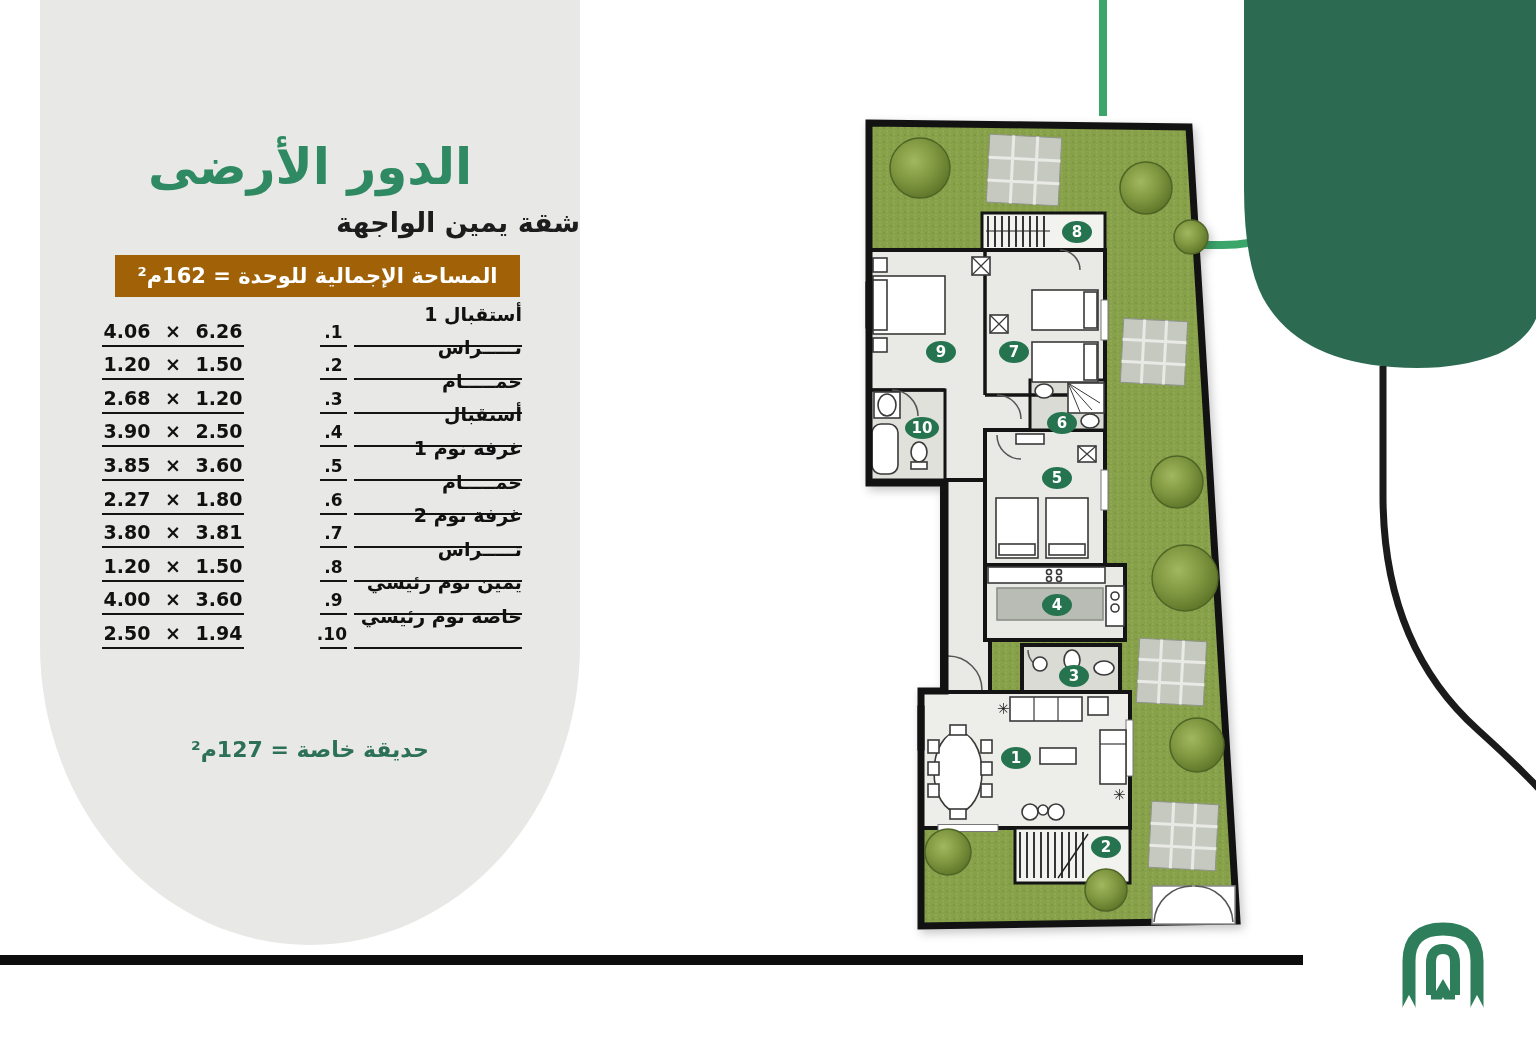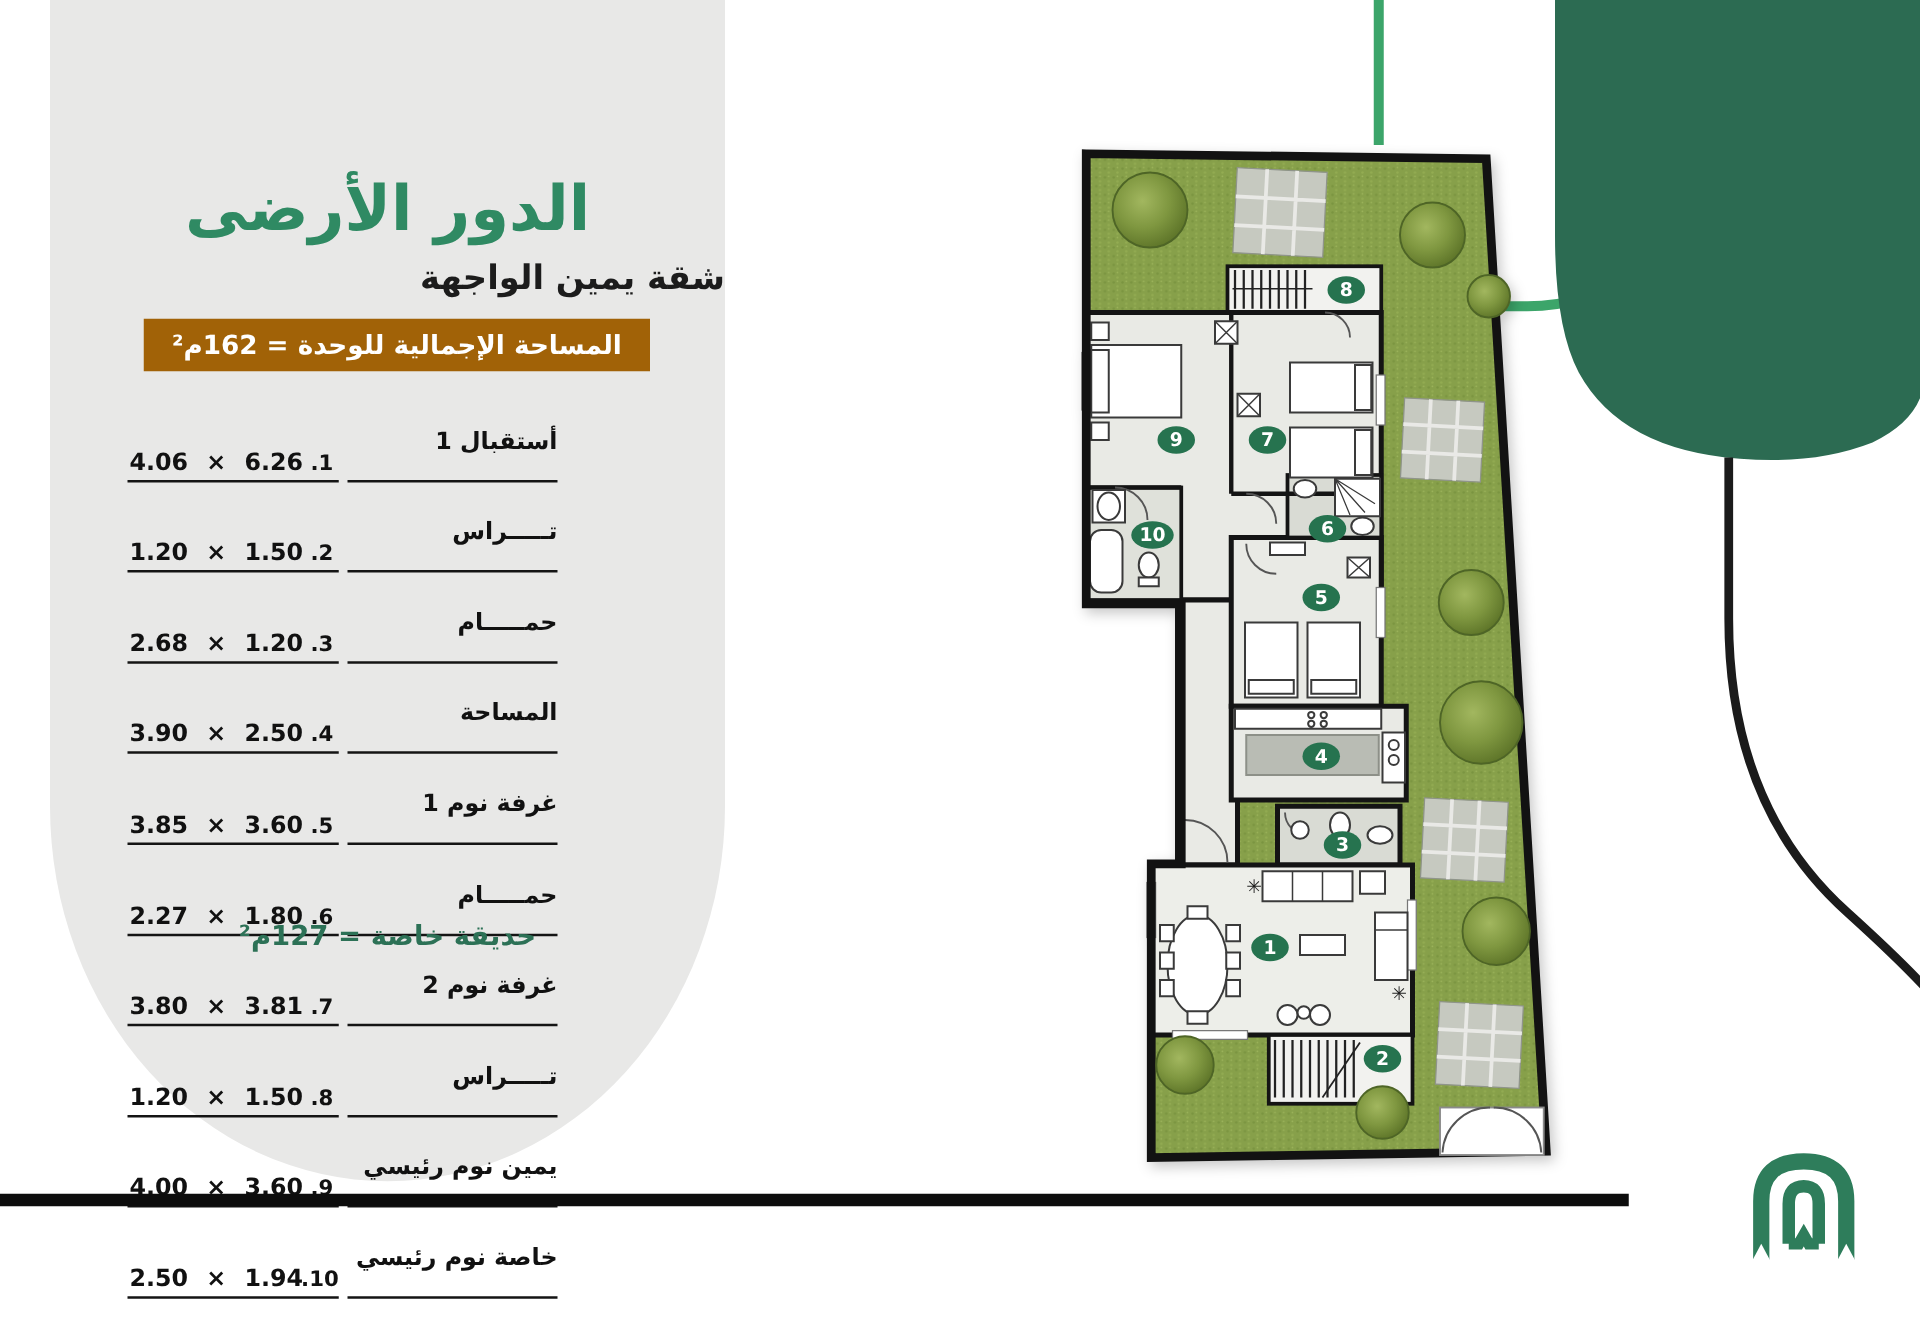"4.06 × 6.26" .room-row { justify-content: none -> space-between; margin-top: 39px -> none }
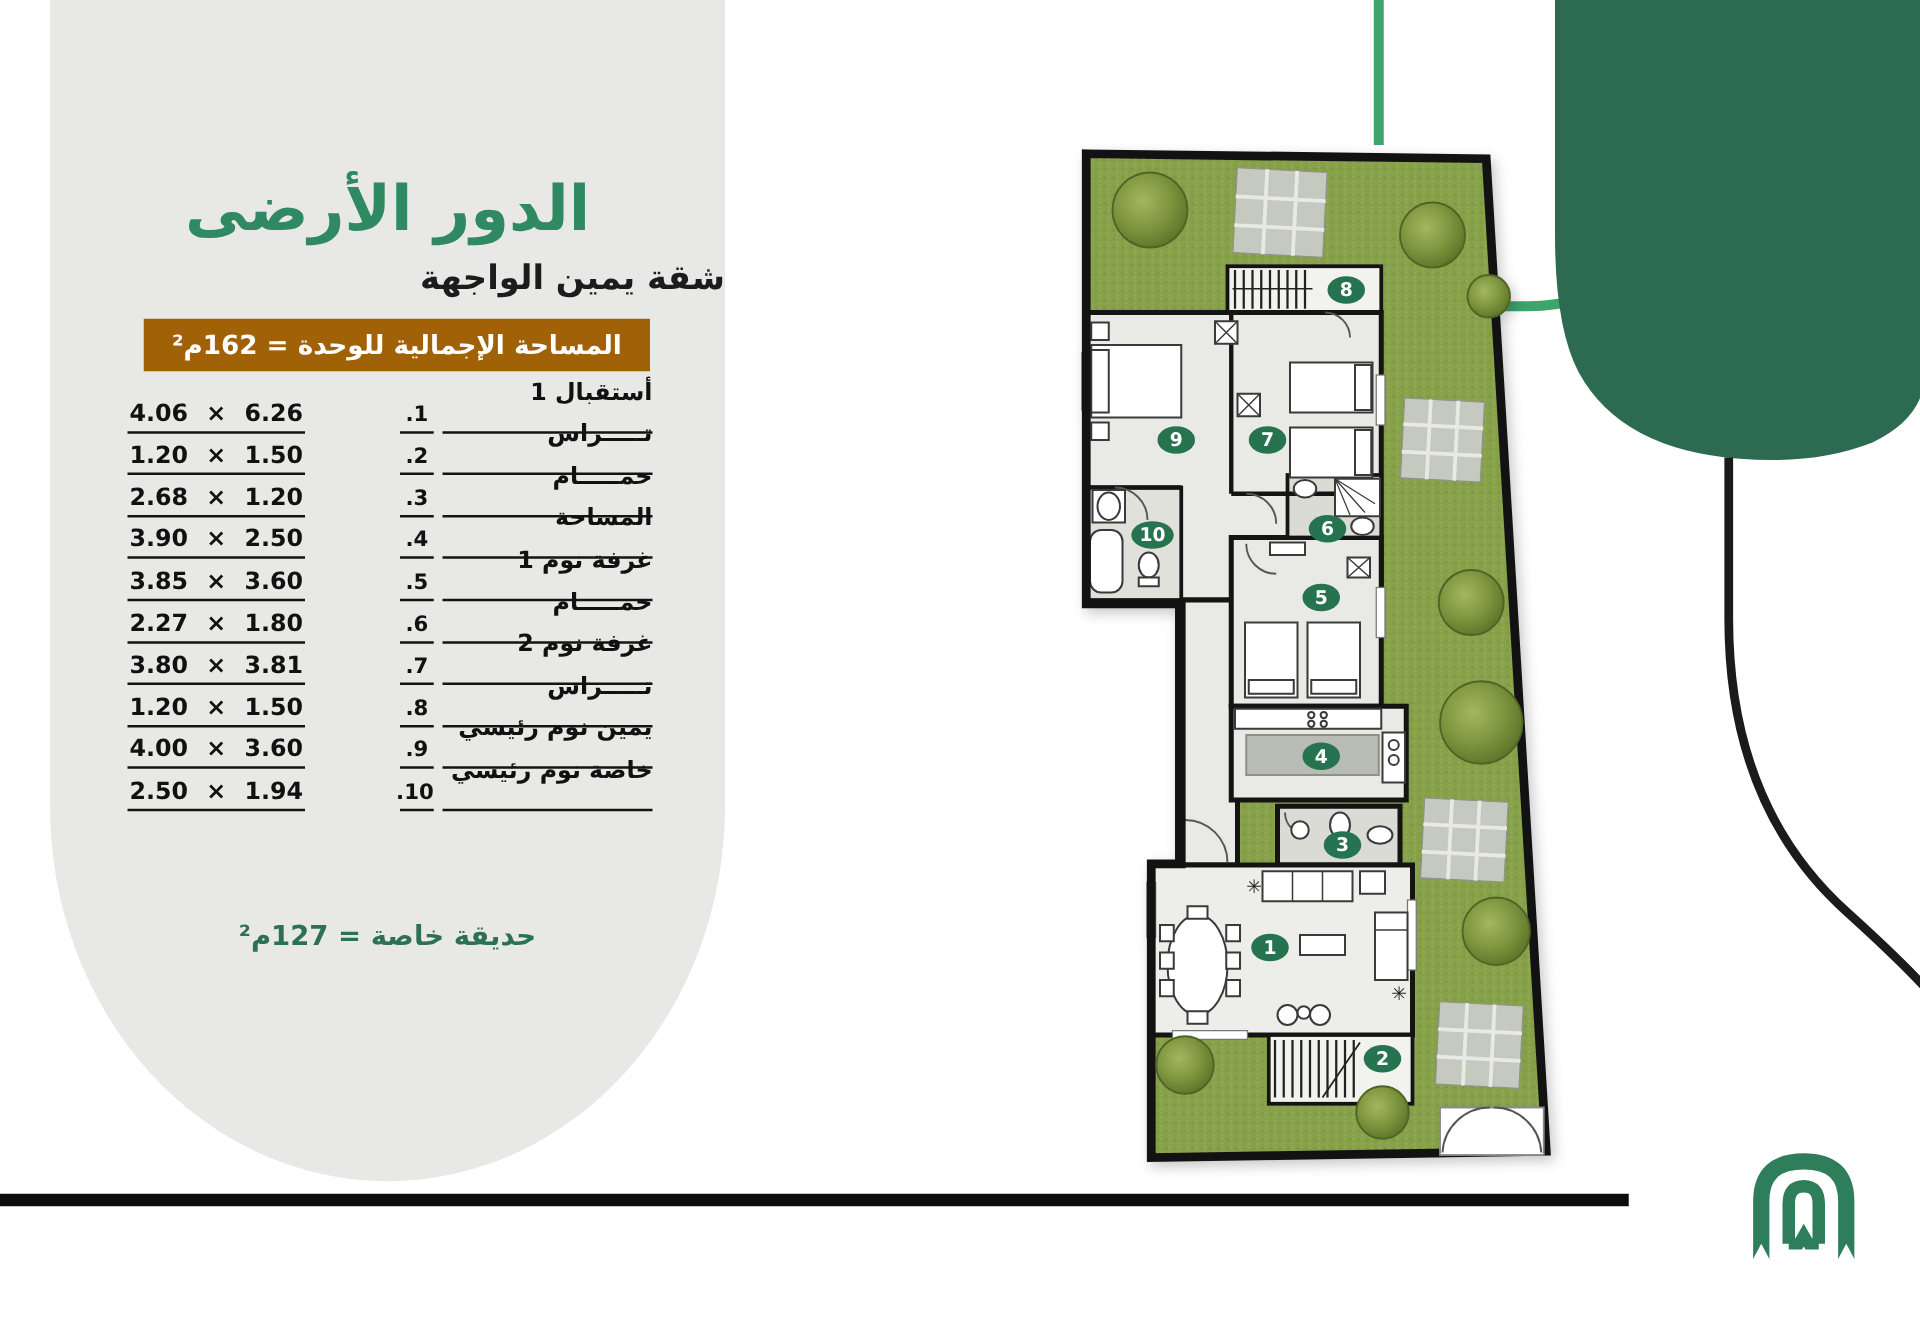"المساحة" span.name-cell { text: المساحة -> أستقبال }
